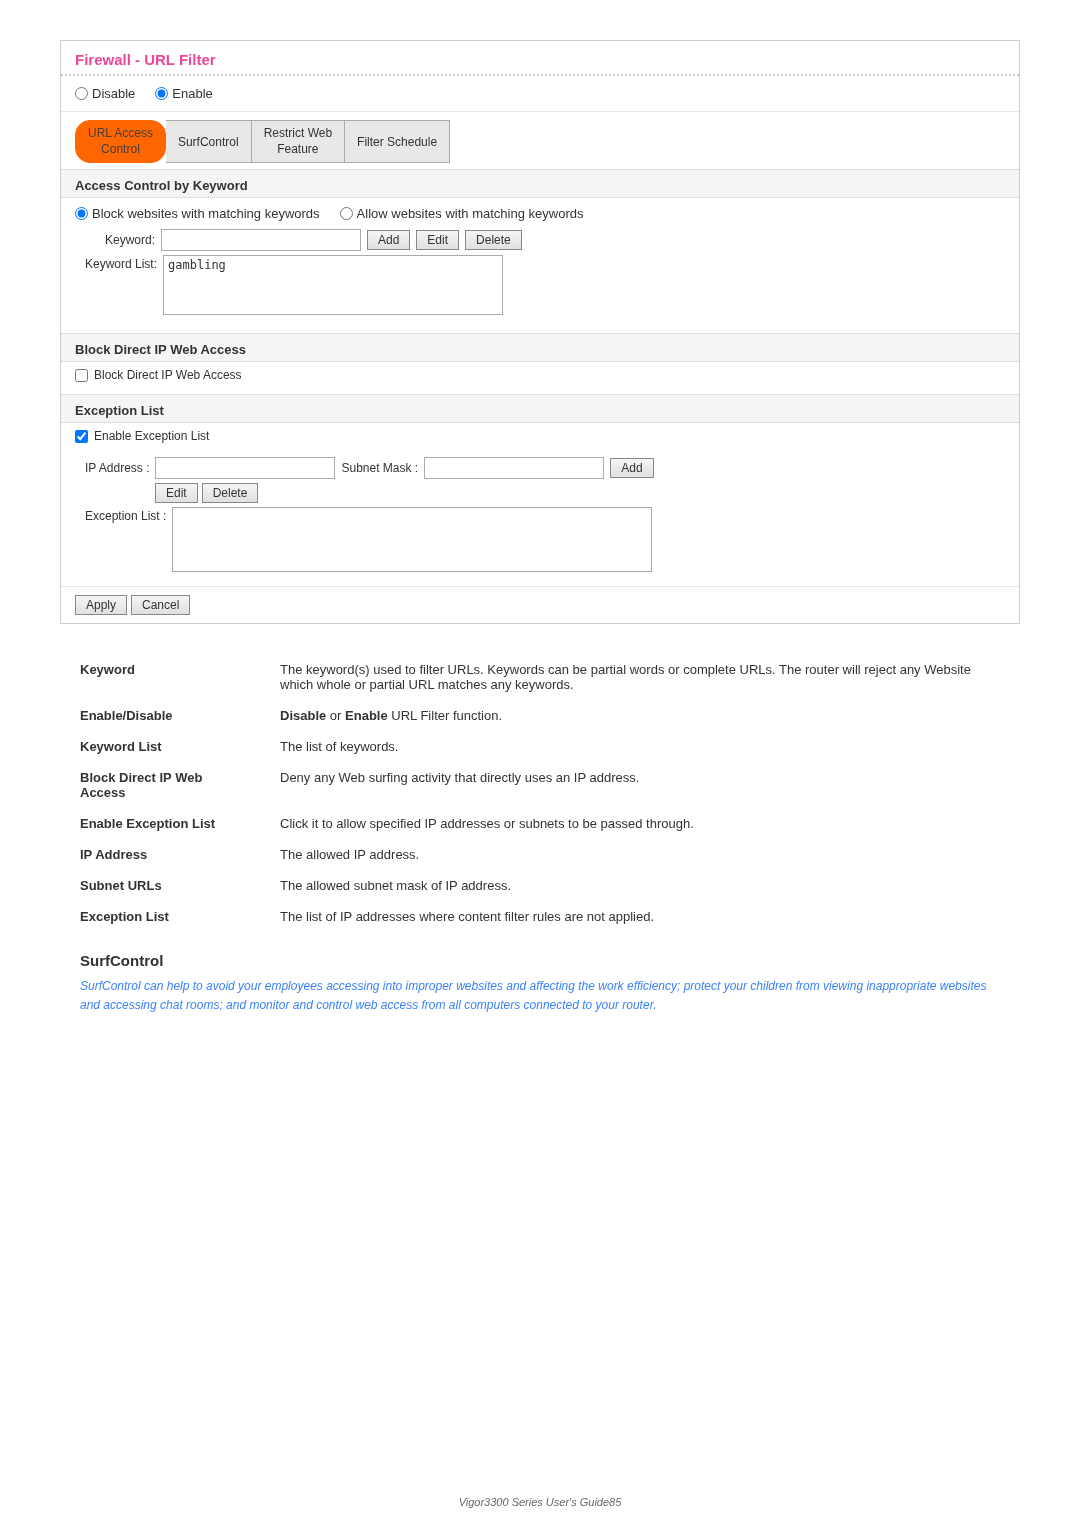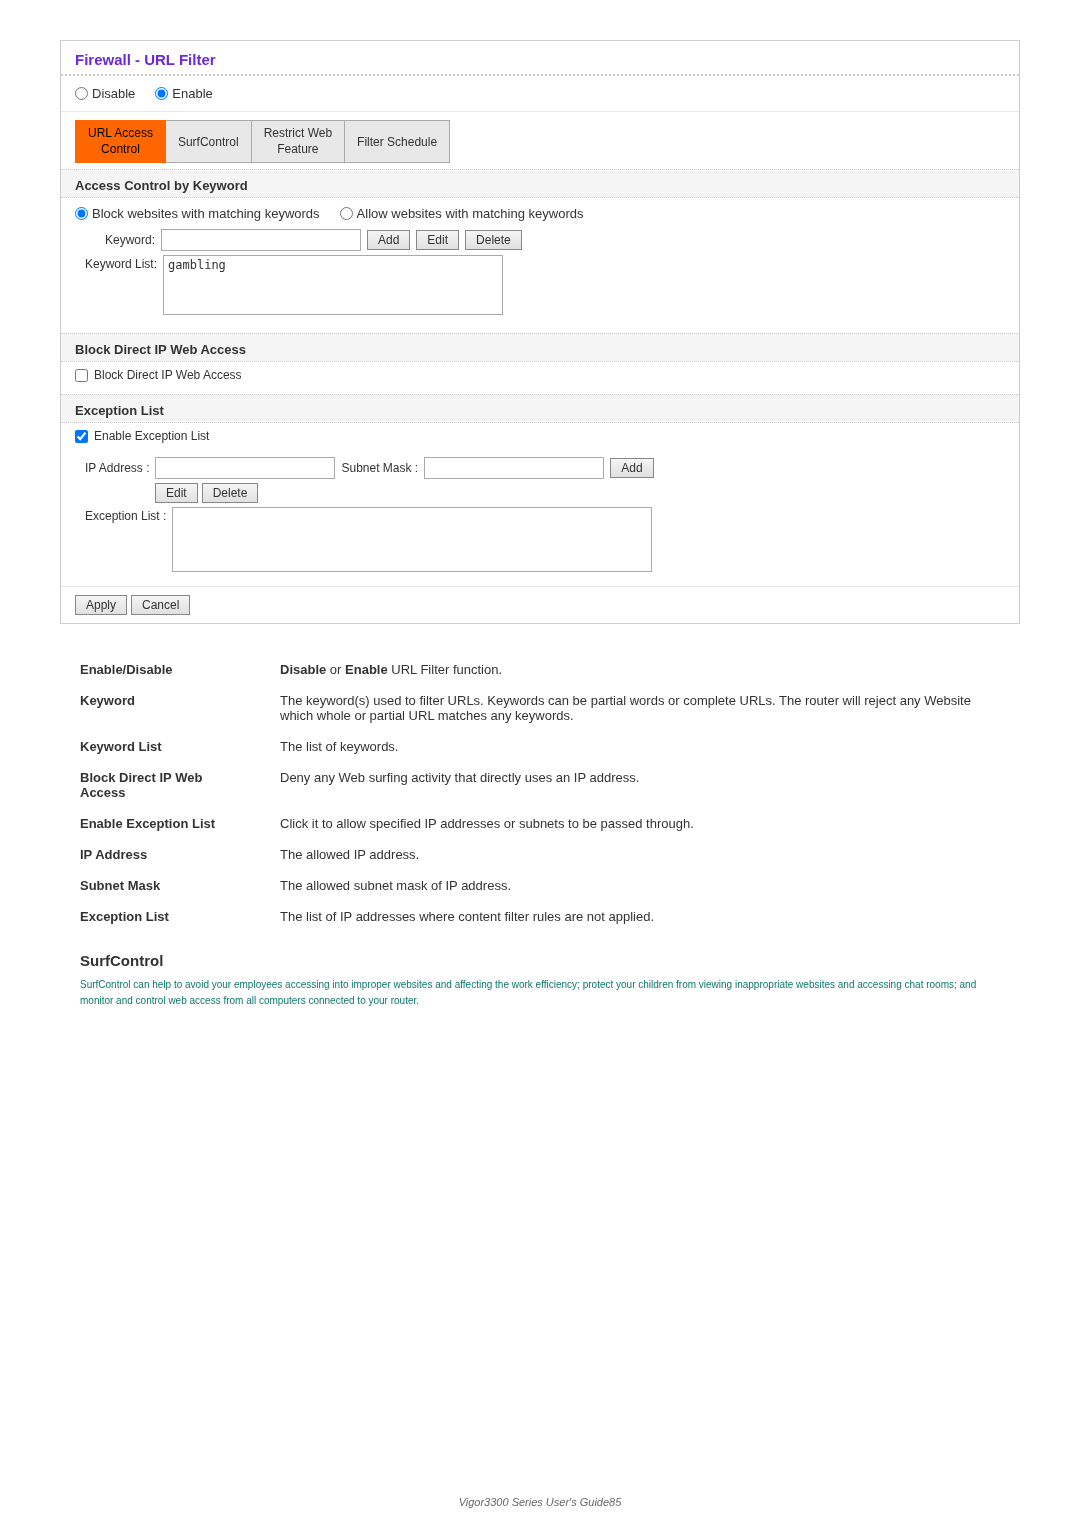"Firewall - URL Filter" .panel-title { color: #6d28d9 -> #ec4899 }
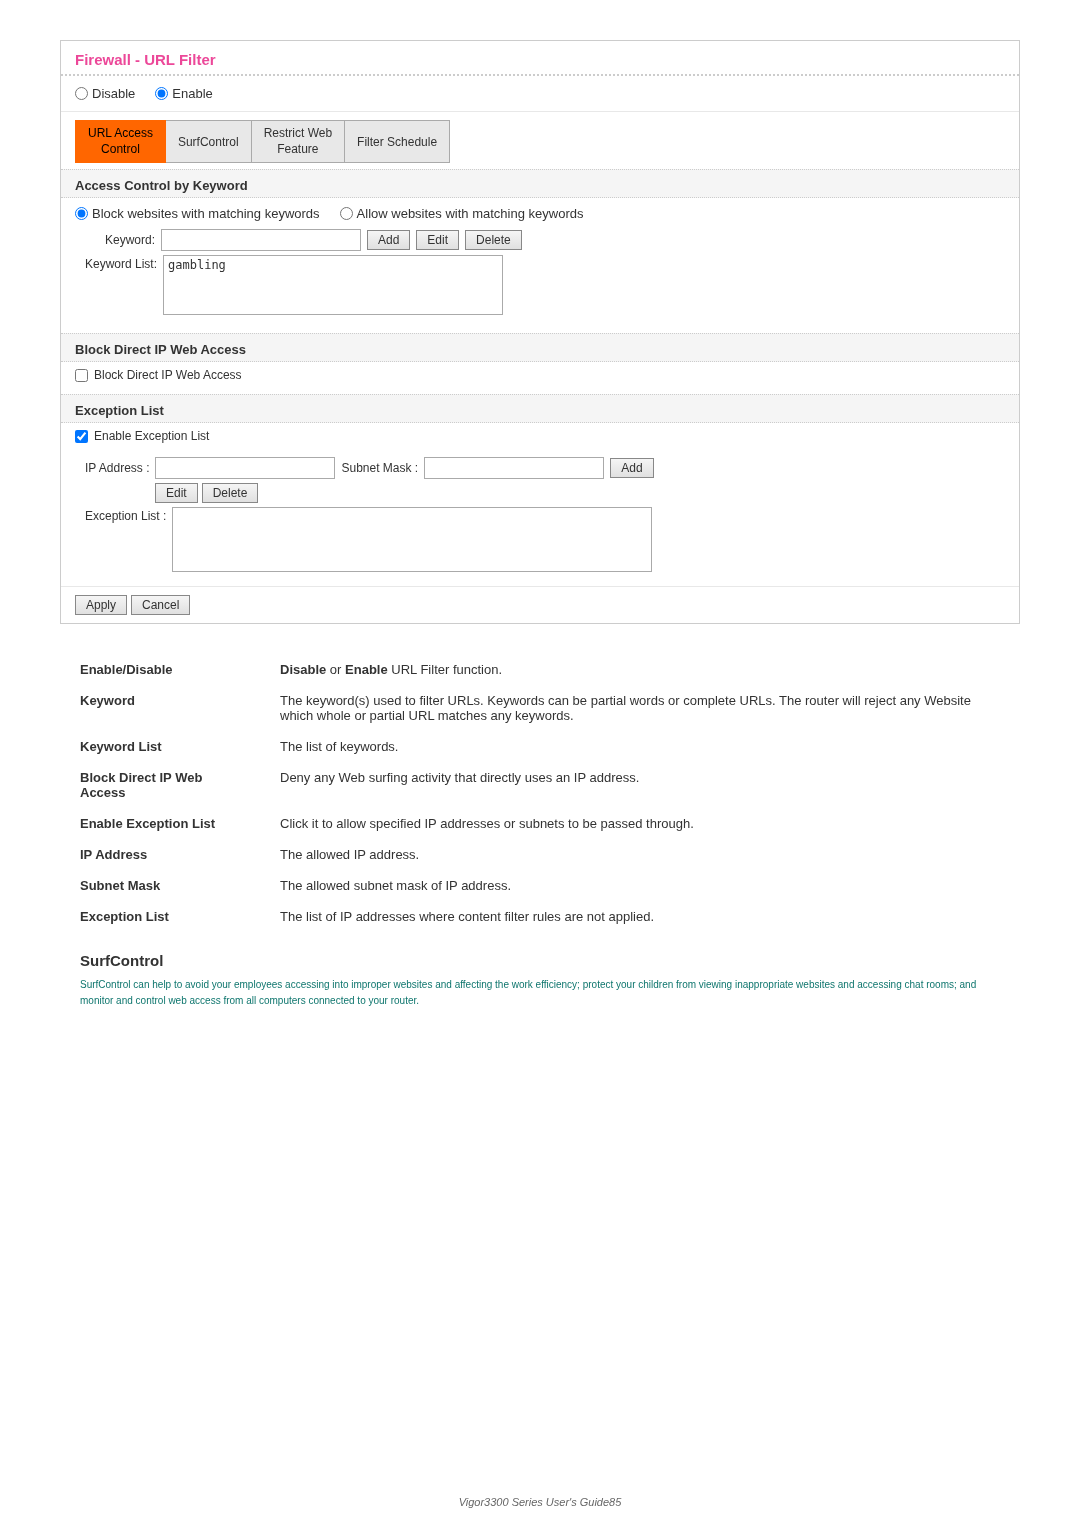"URL Access" .tab.active { border-radius: none -> 15px; color: #000000 -> #404040 }
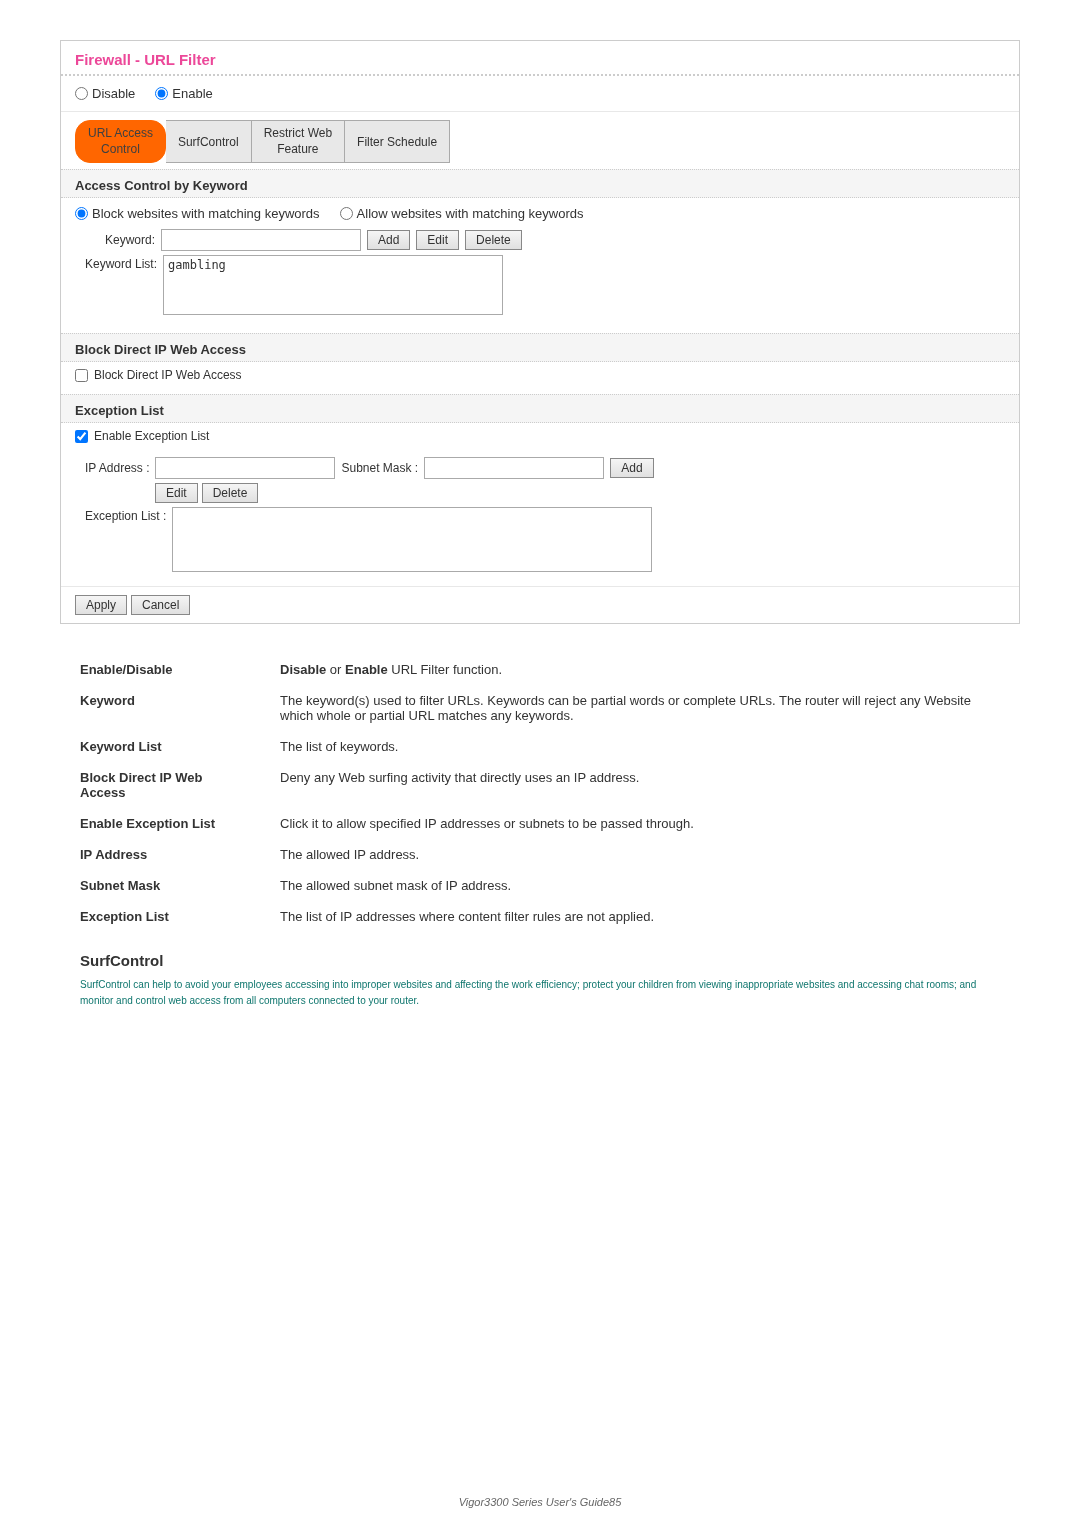"Enable/Disable" tr { order: before "Keyword" -> after "Keyword" }
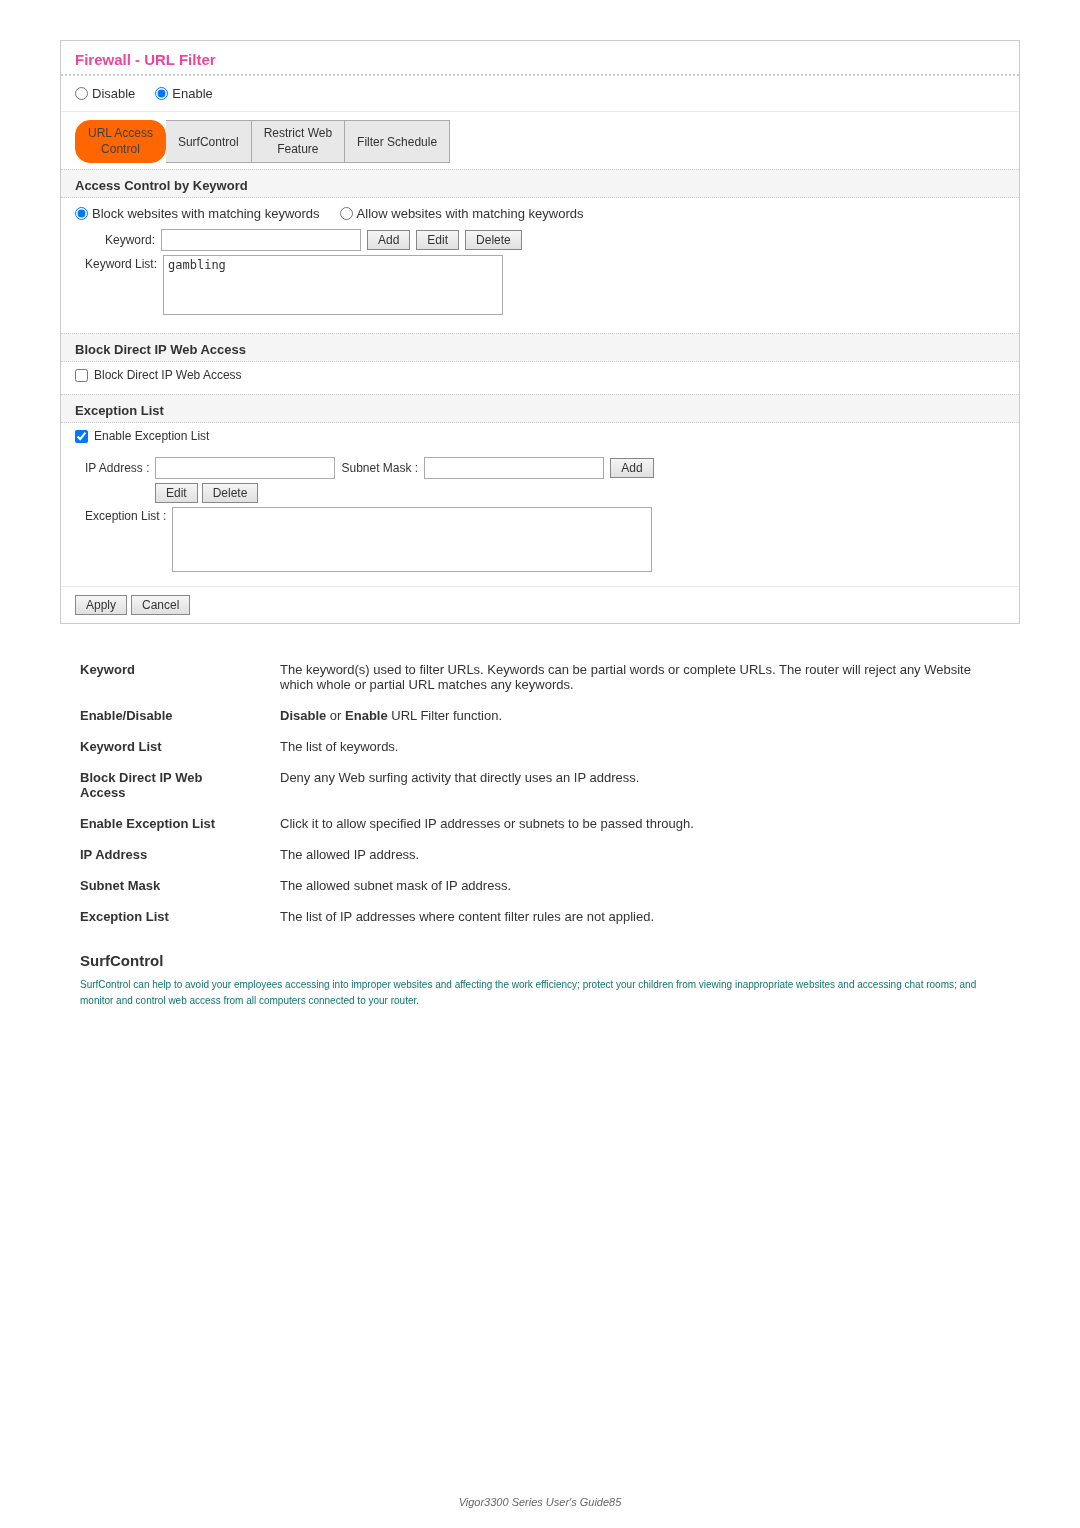"Subnet Mask" strong { text: Mask -> URLs }
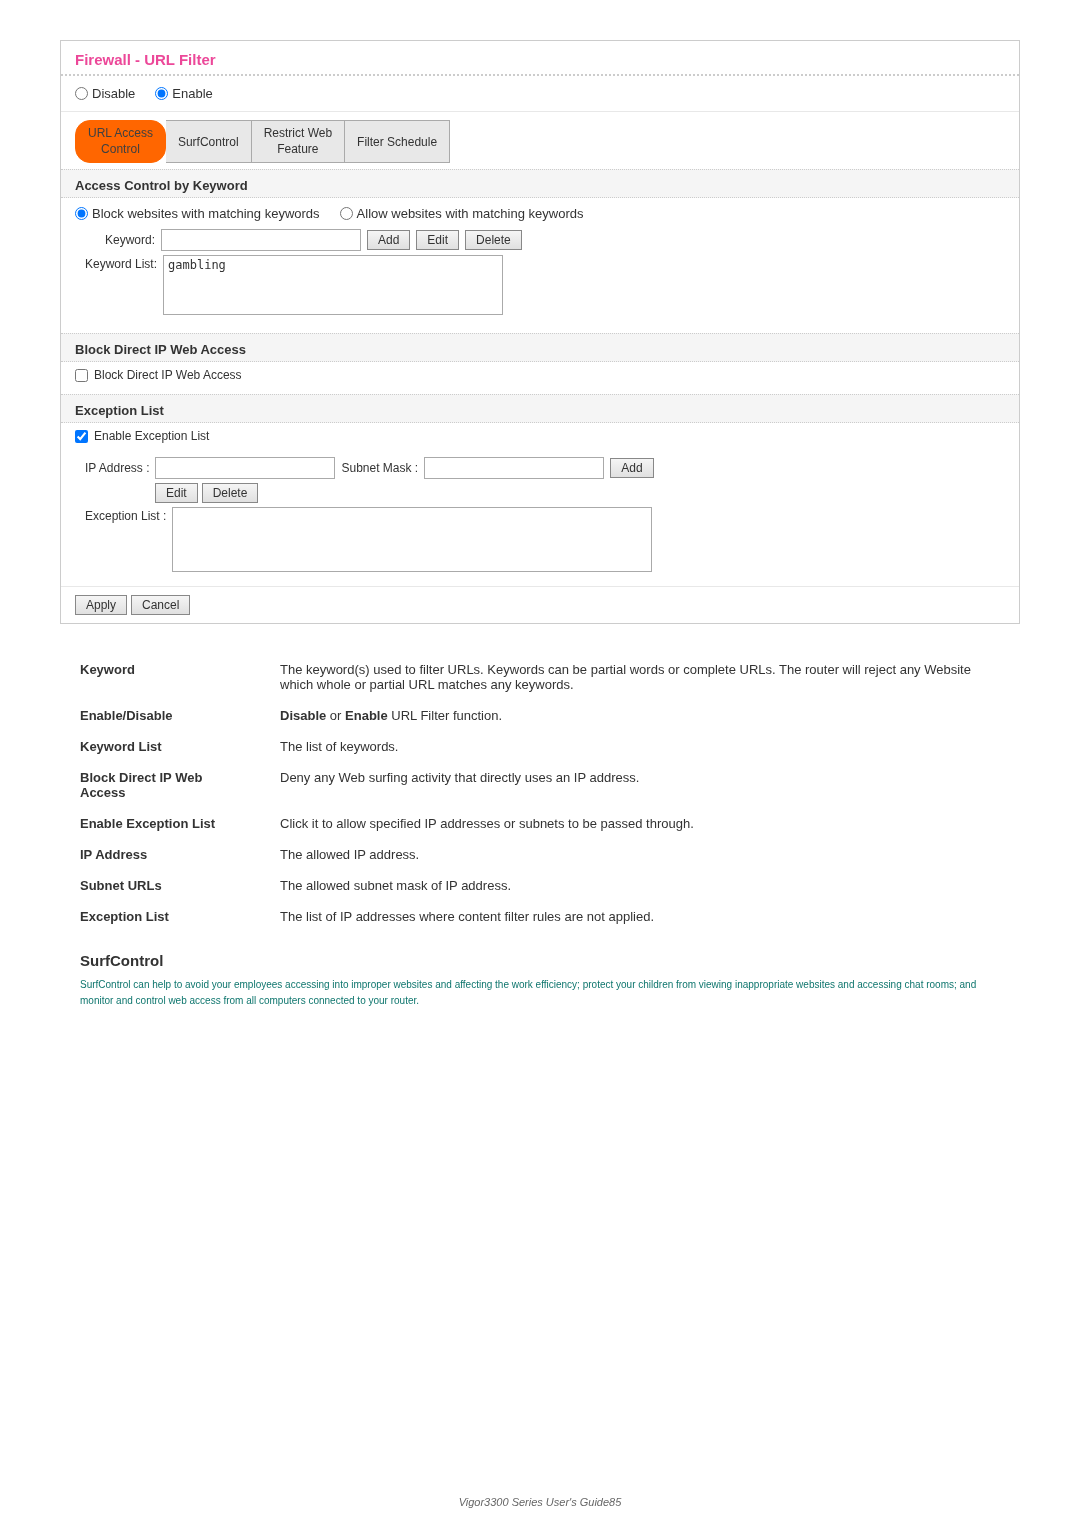"SurfControl can help to avoid" .surfcontrol-text { color: #0f766e -> #3b82f6; font-size: 10px -> 12px; font-style: none -> italic }
